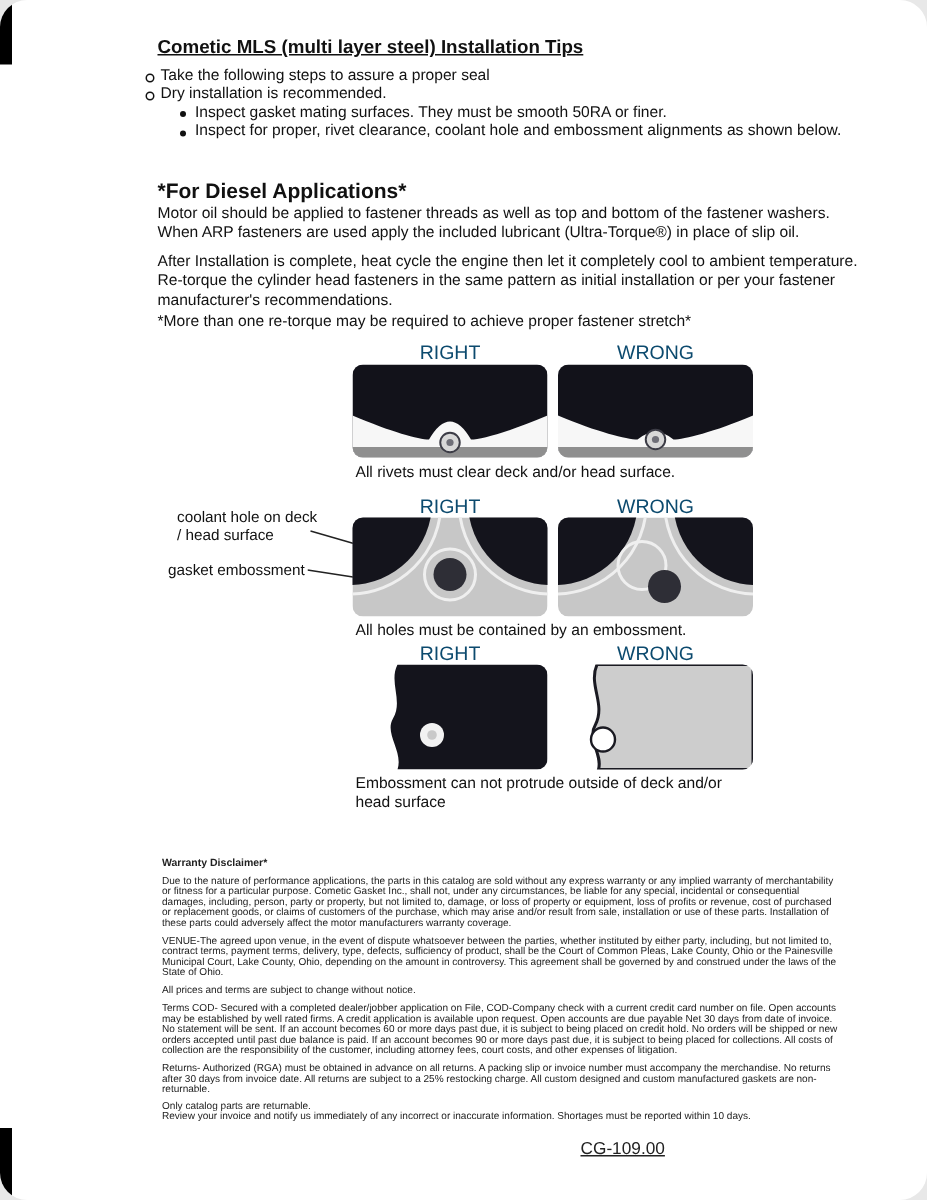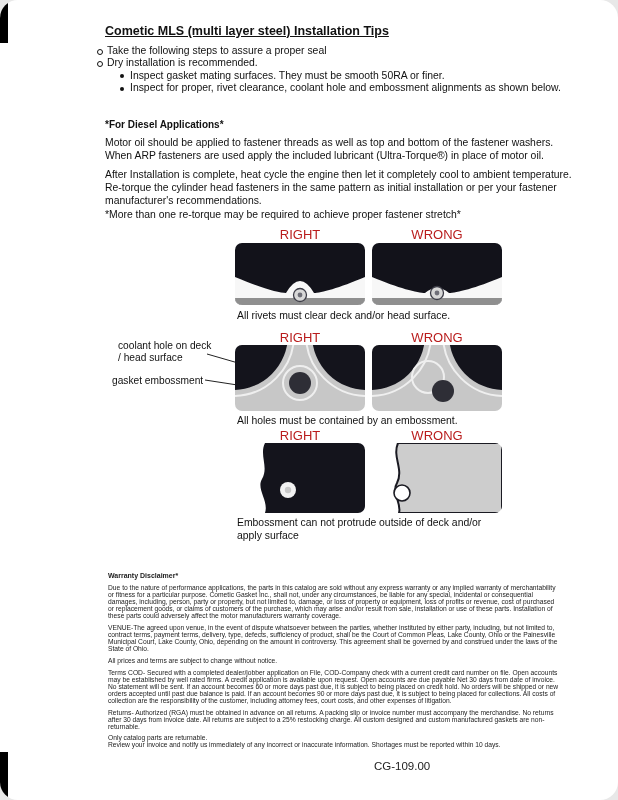"*For Diesel Applications*" .diesel-heading { font-size: 10px -> 14px }
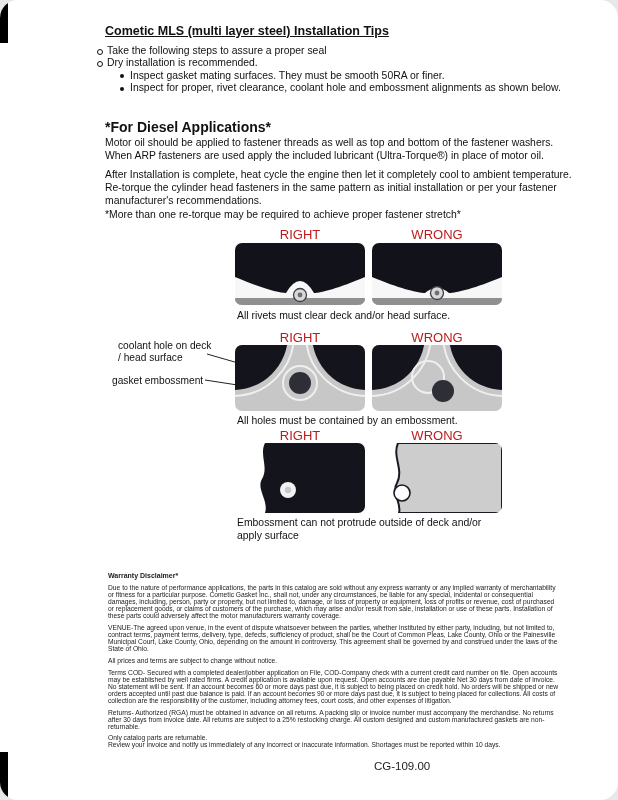"Motor oil should be applied" div.para { text: motor -> slip }
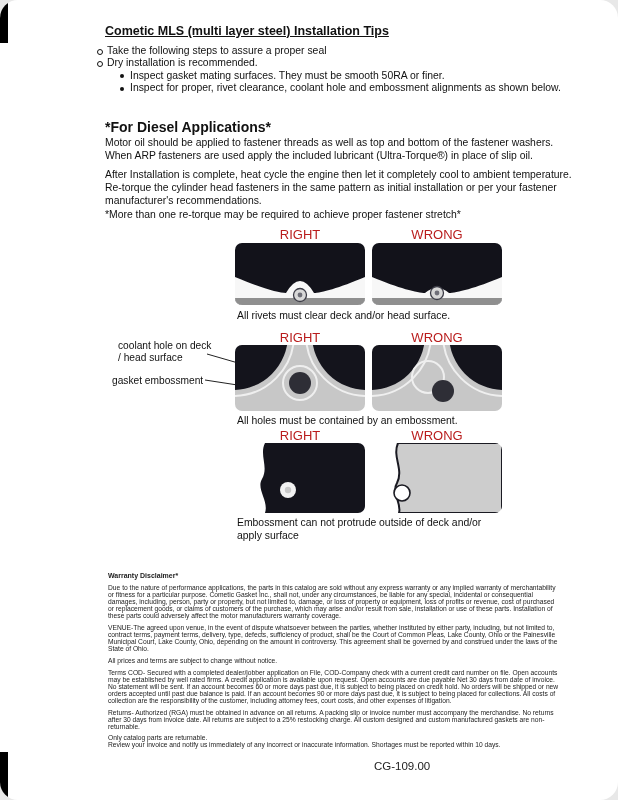"RIGHT" .dlabel { color: #b91c1c -> #0c4a6e }
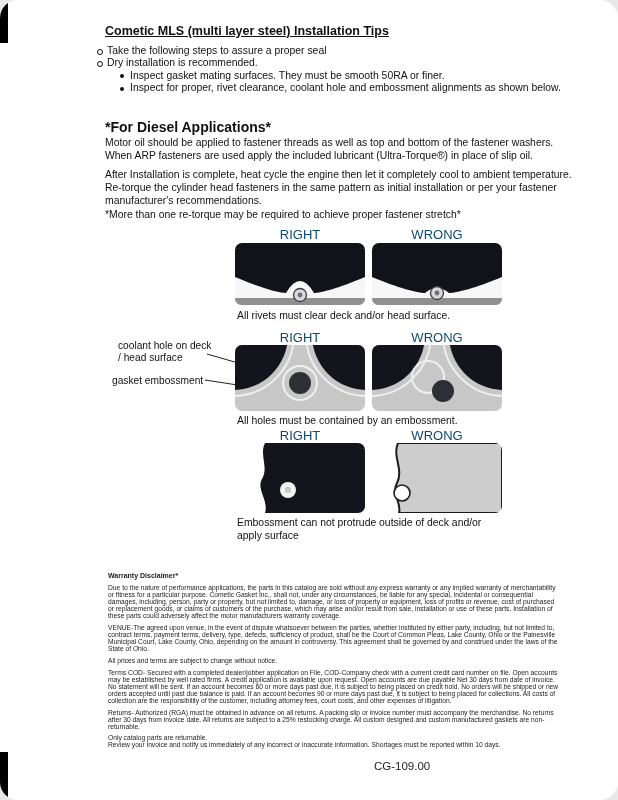"Embossment can not protrude outside" div.cap { text: apply -> head }
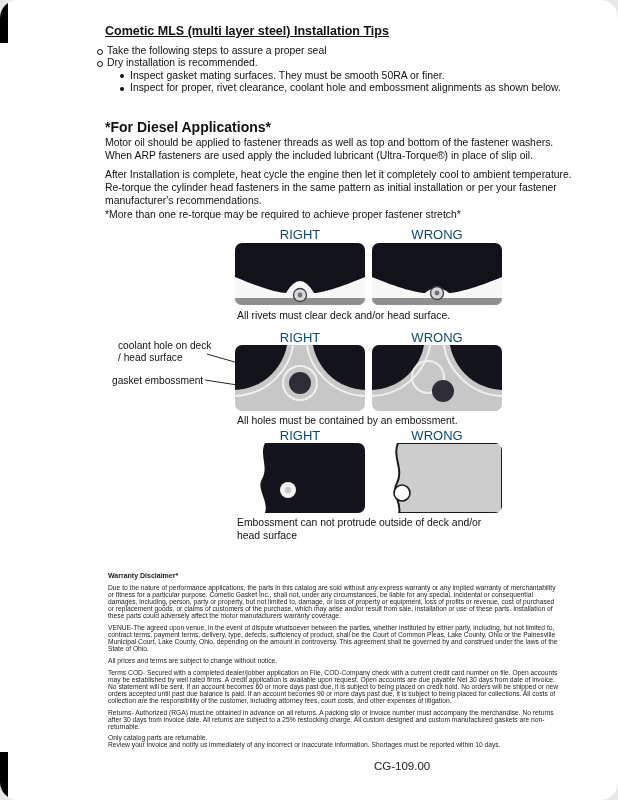"CG-109.00" .footer { left: 374px -> 387px; text-decoration: none -> underline }
